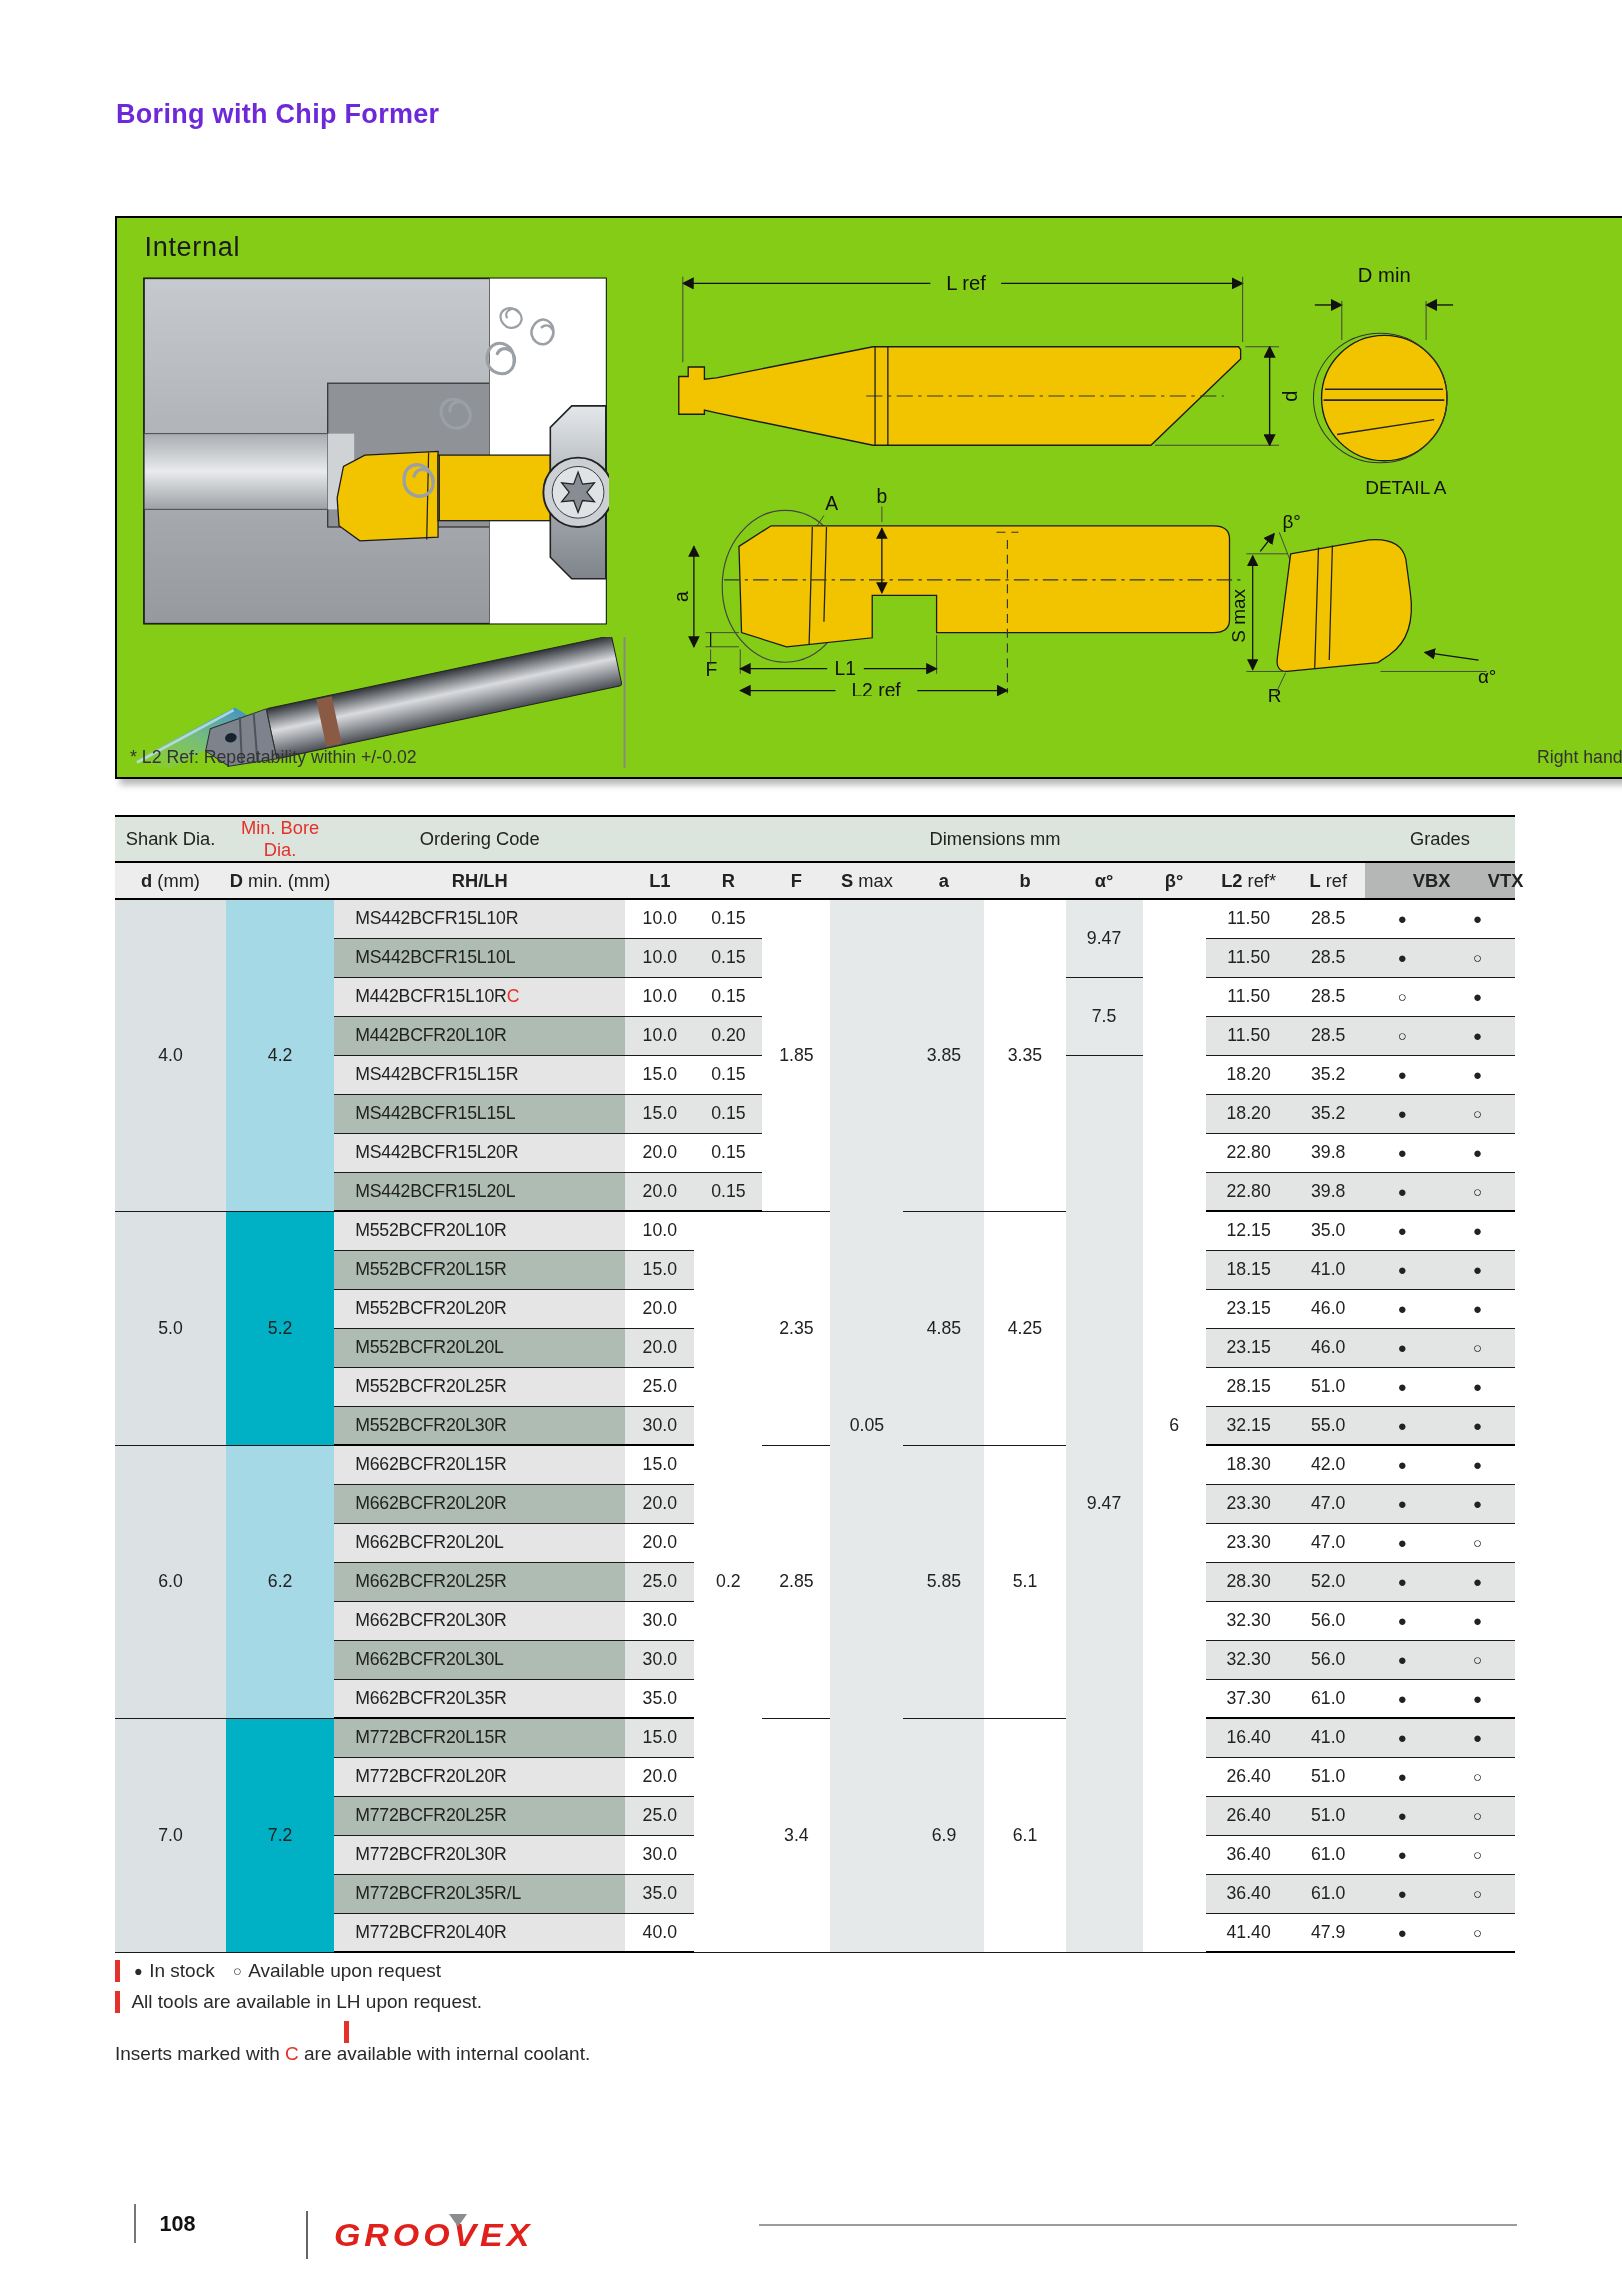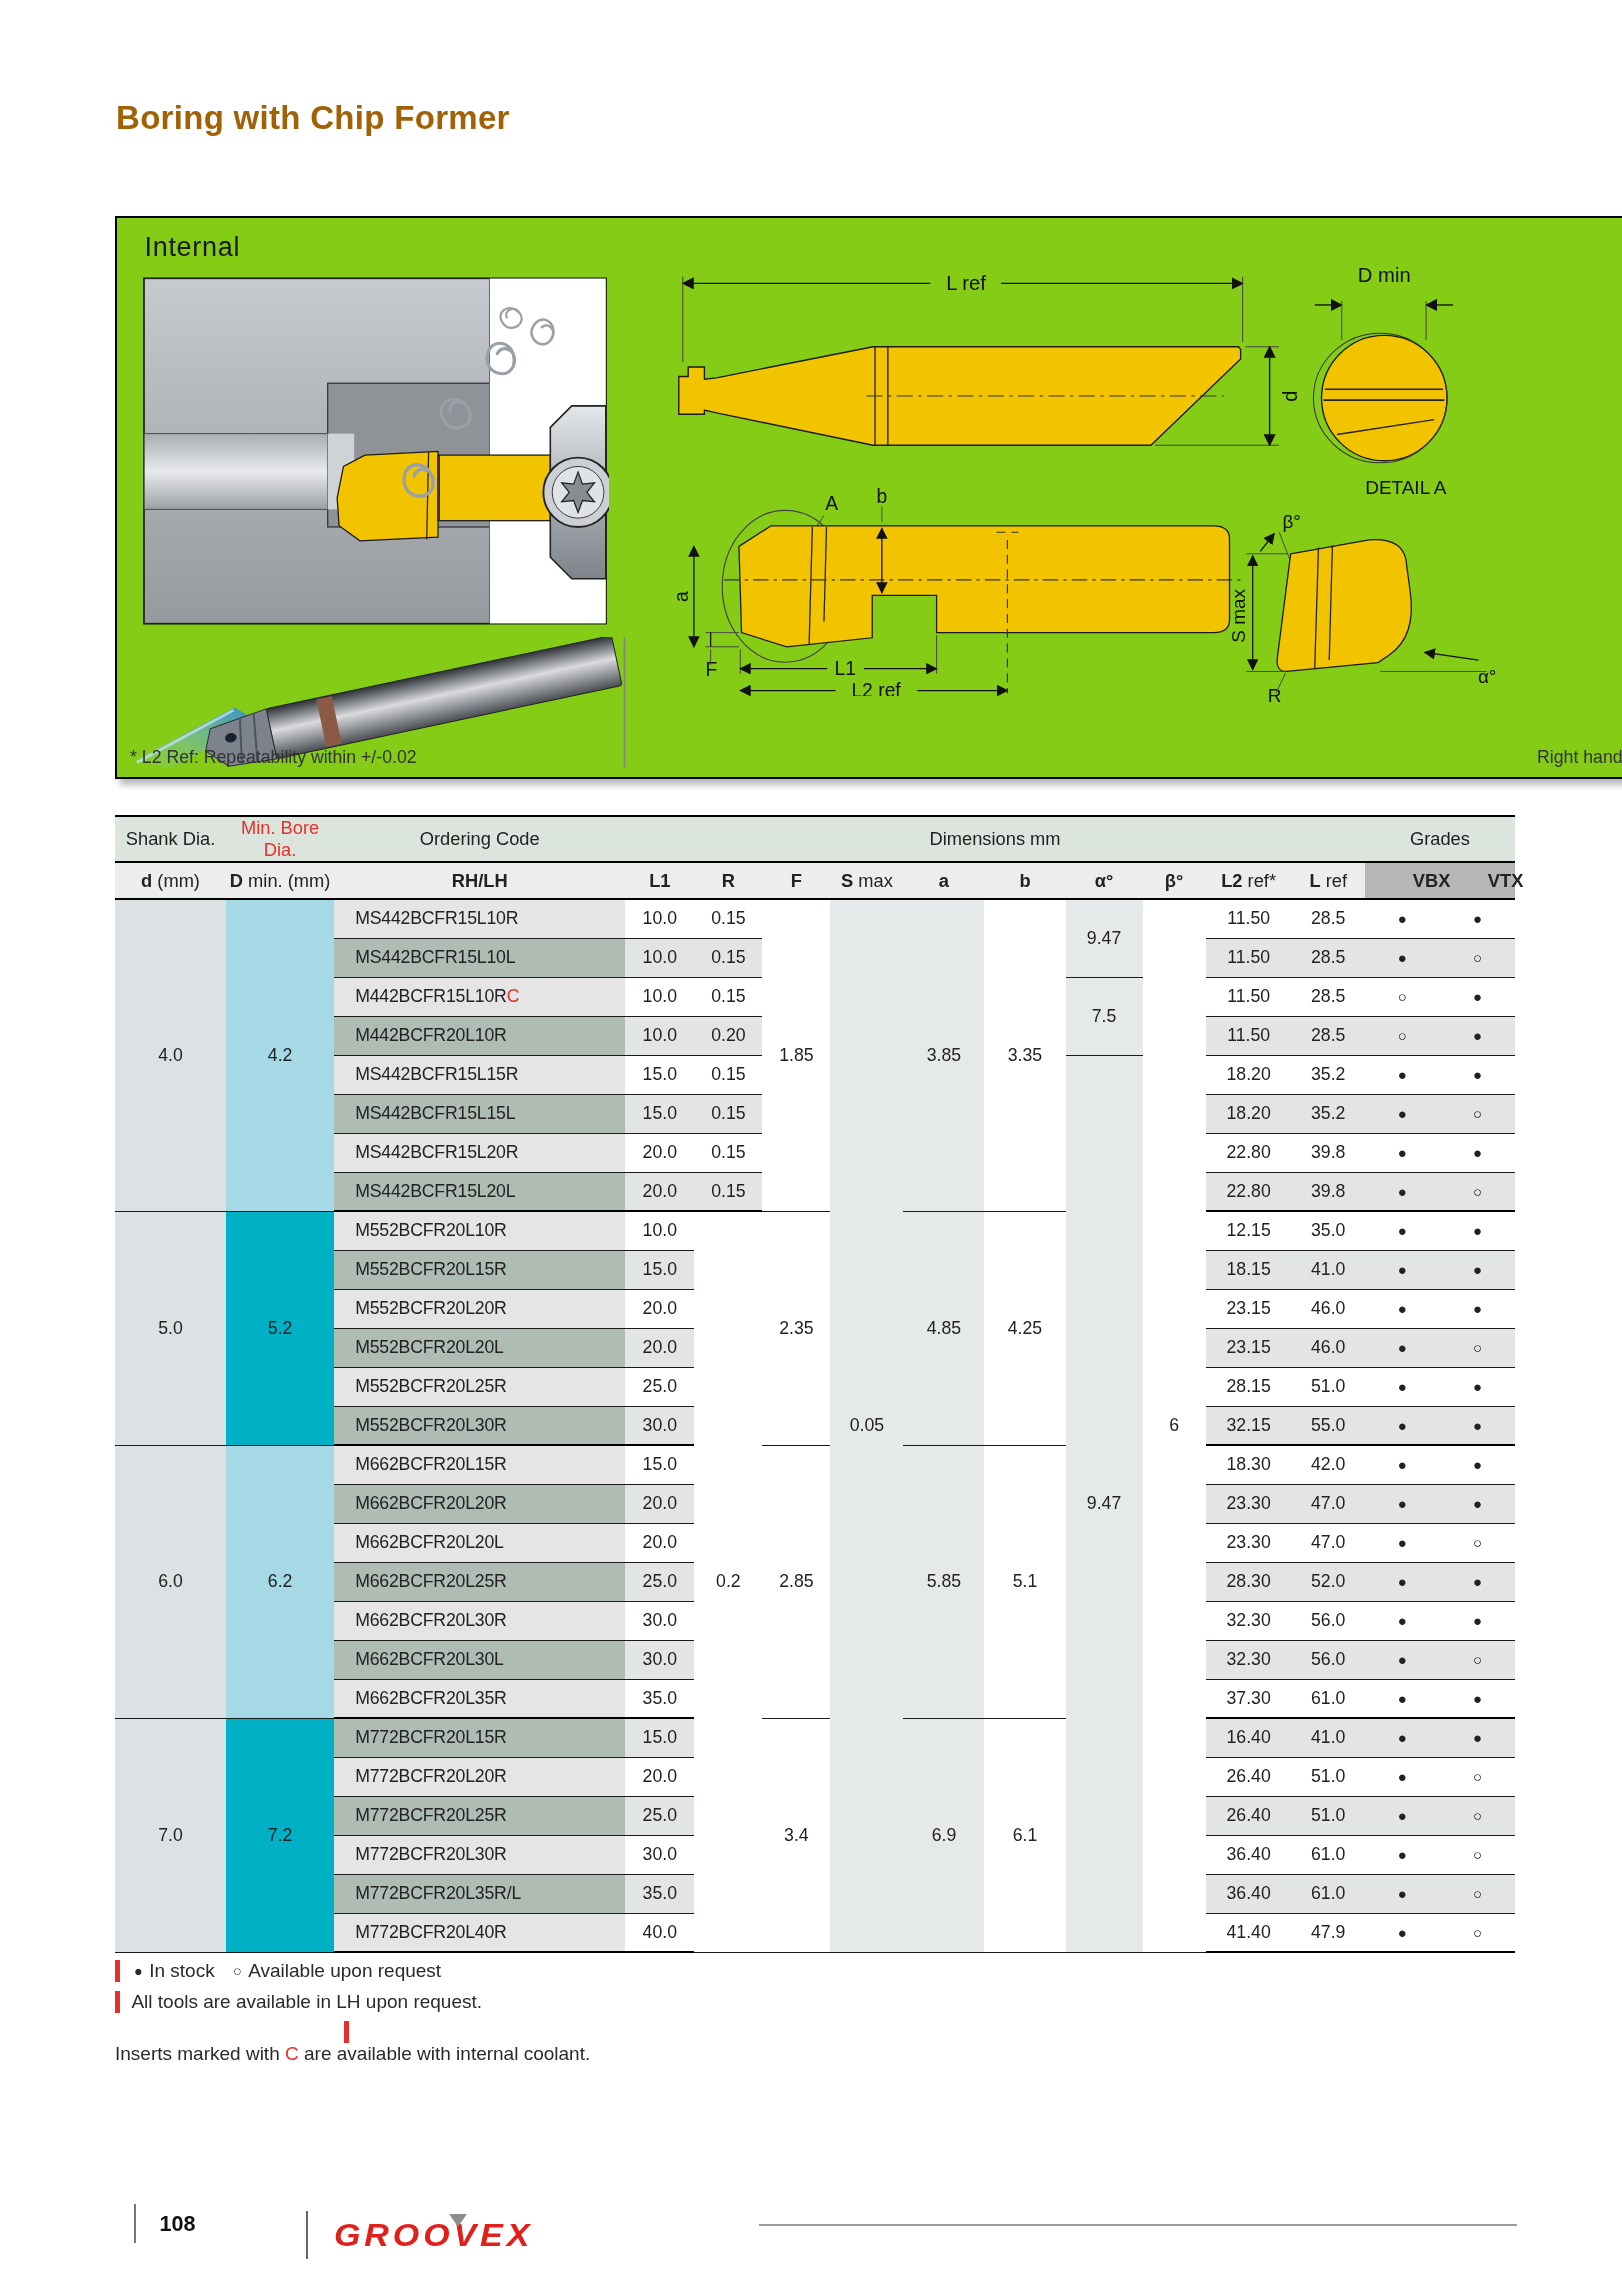"Boring with Chip Former" .title { color: #a16207 -> #6d28d9; font-size: 33px -> 27px }
